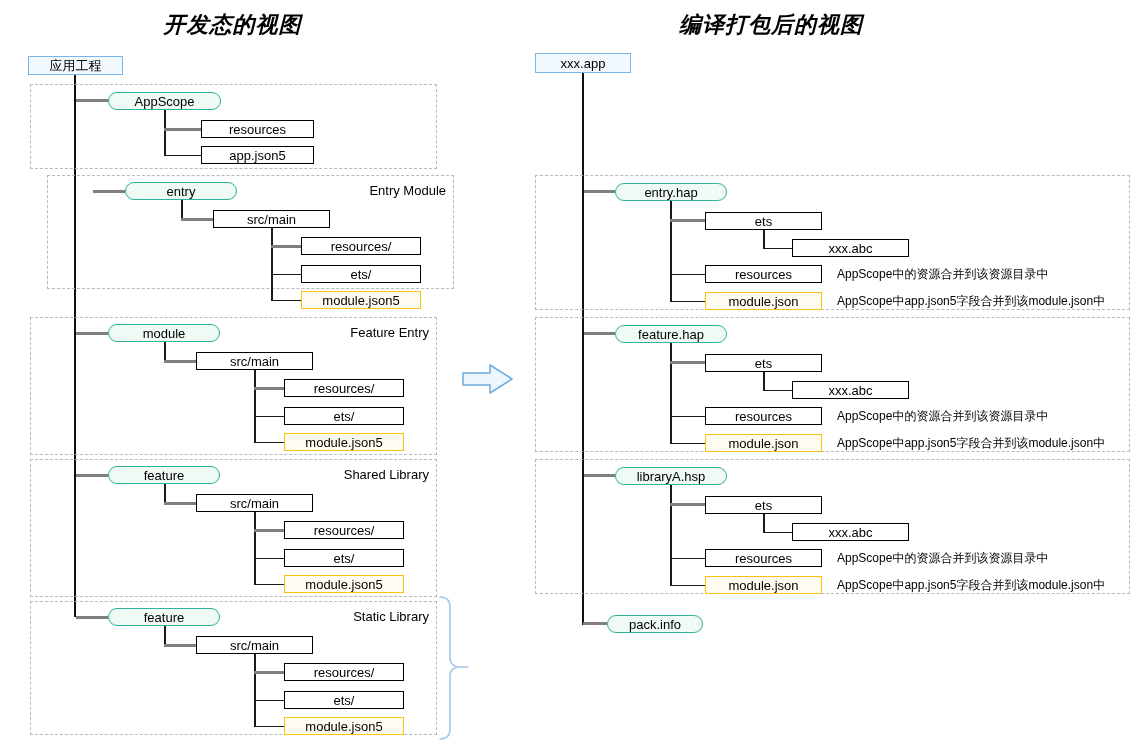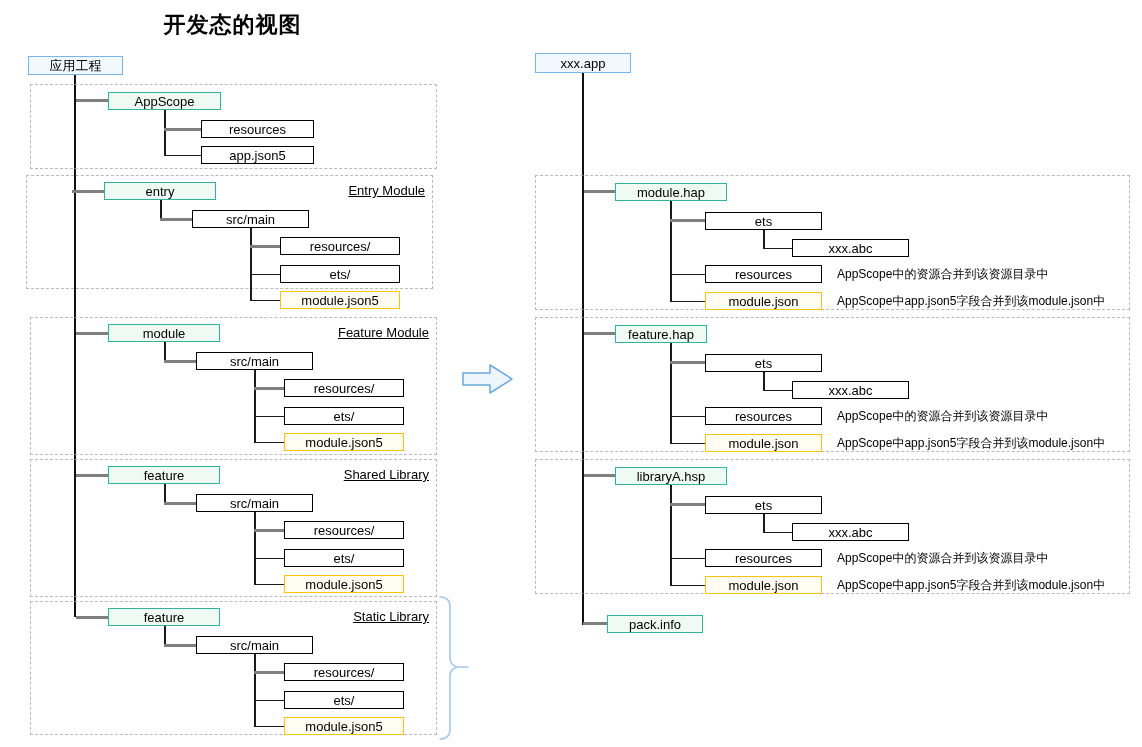"开发态的视图" .title { font-style: none -> italic }
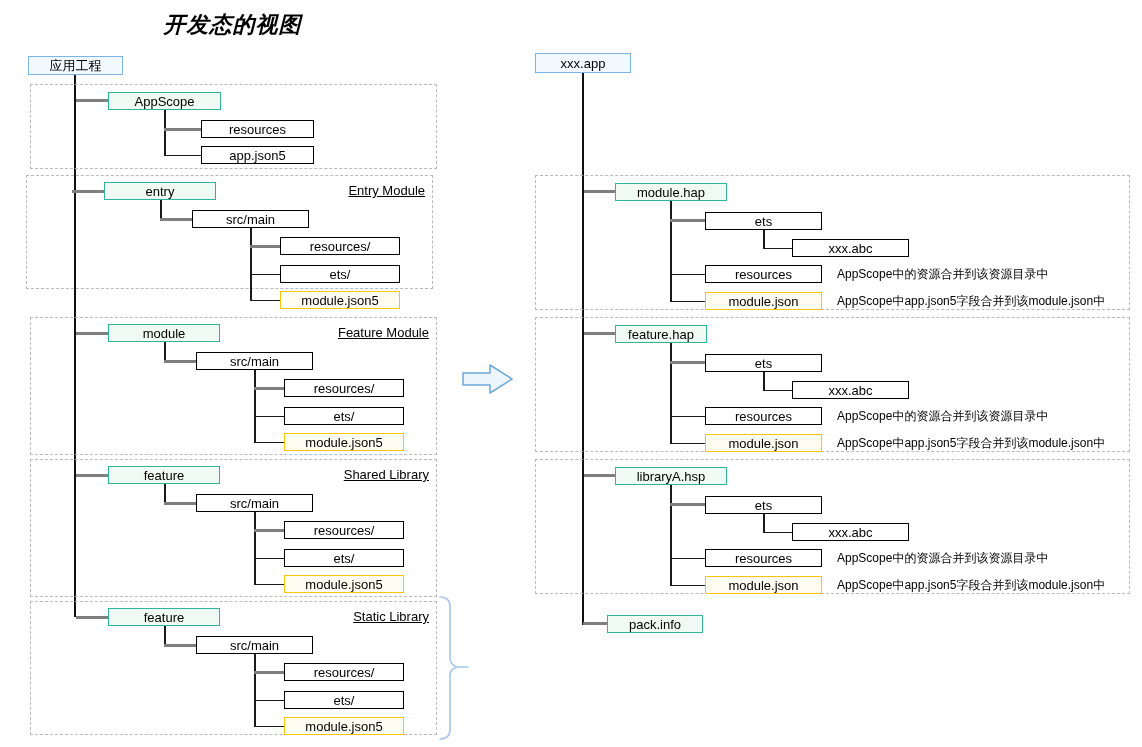"编译打包后的视图" div.title { html: none -> <div>编译打包后的视图</div> }
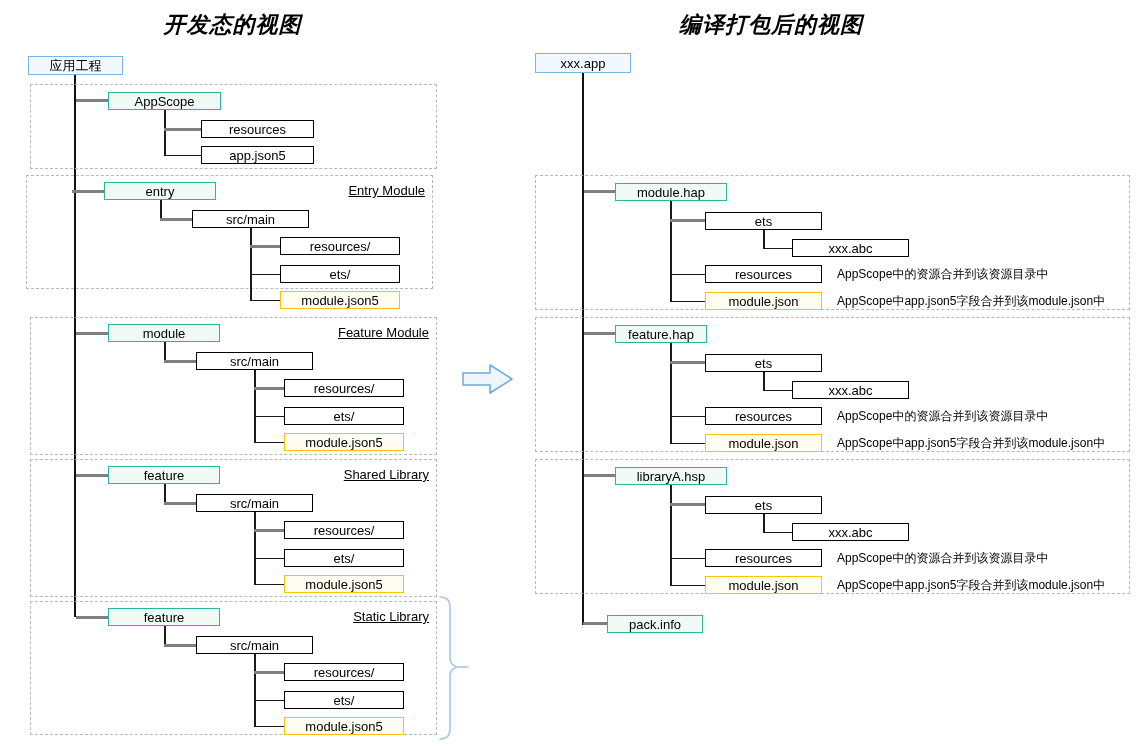"AppScope" .b.teal { border-radius: none -> 9px }
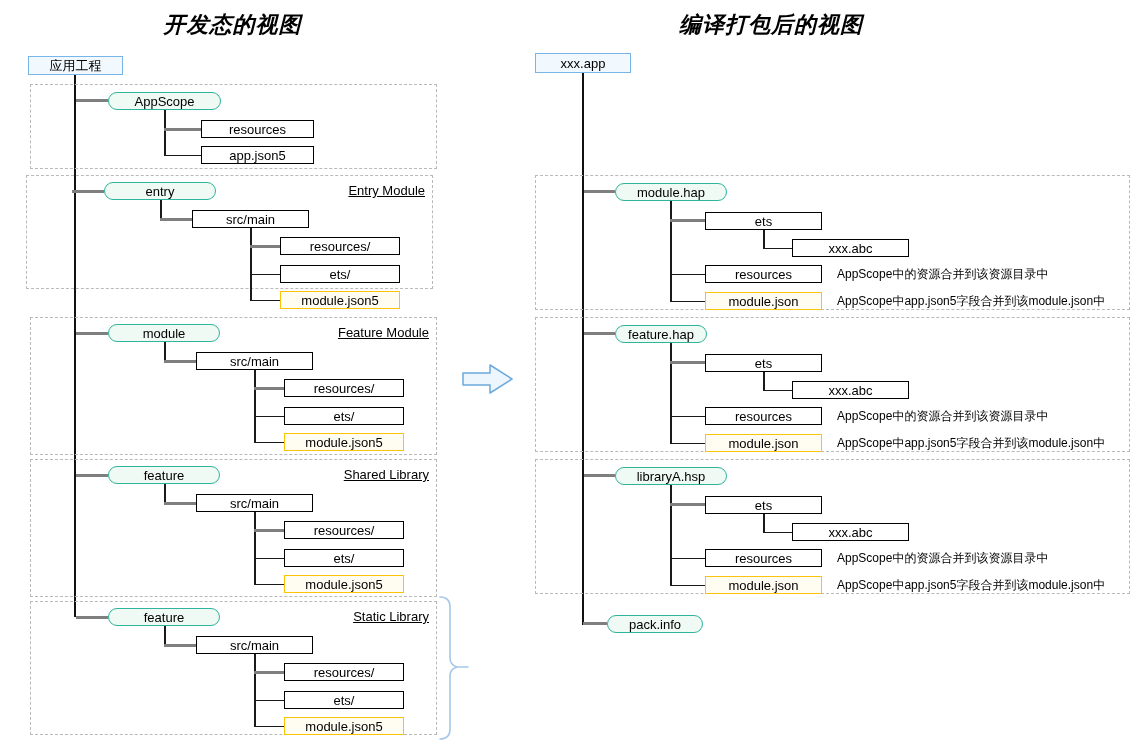"entry" div.g { left: 26px -> 47px }
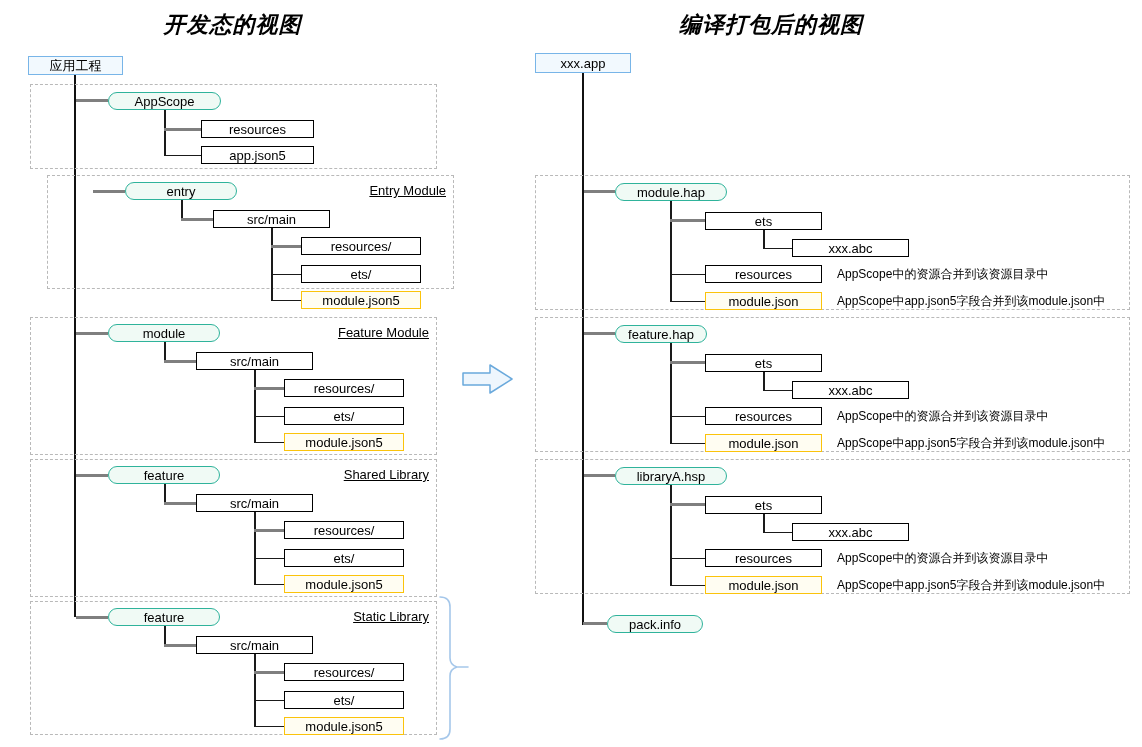"Entry Module" .mlabel { text-decoration: underline -> none }
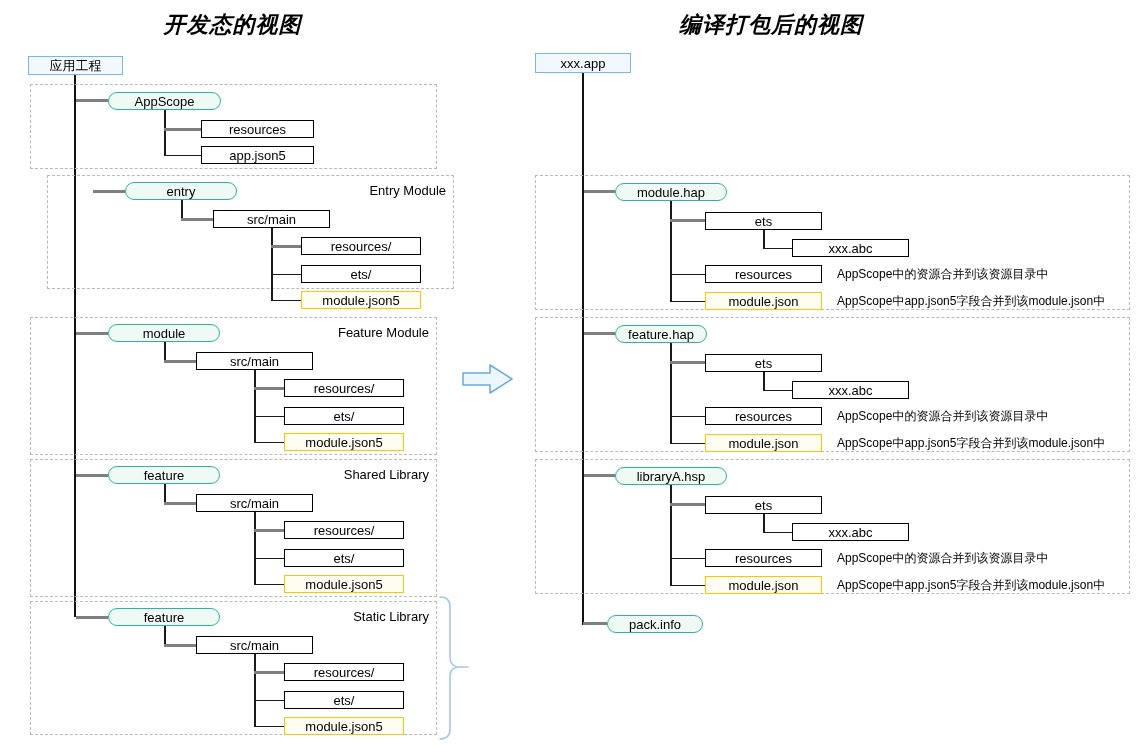"module.hap" div.b { text: module.hap -> entry.hap }
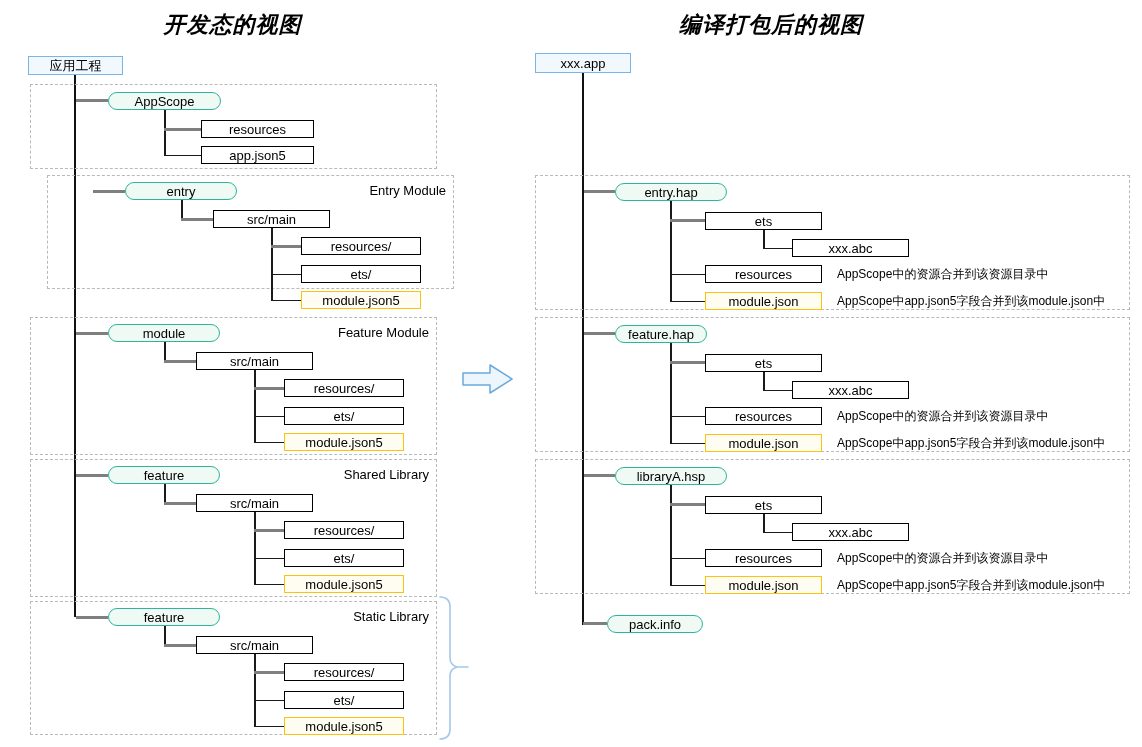"Feature Module" div.mlabel { text: Module -> Entry }
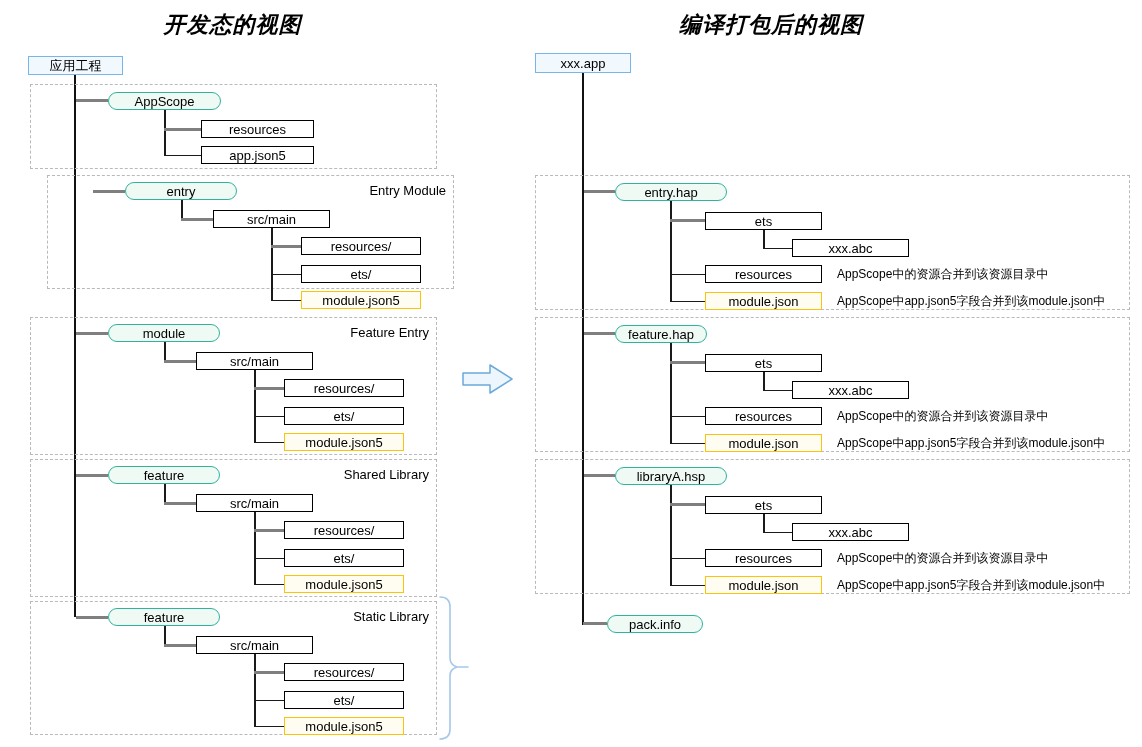"feature.hap" div.b { width: 92px -> 112px }
